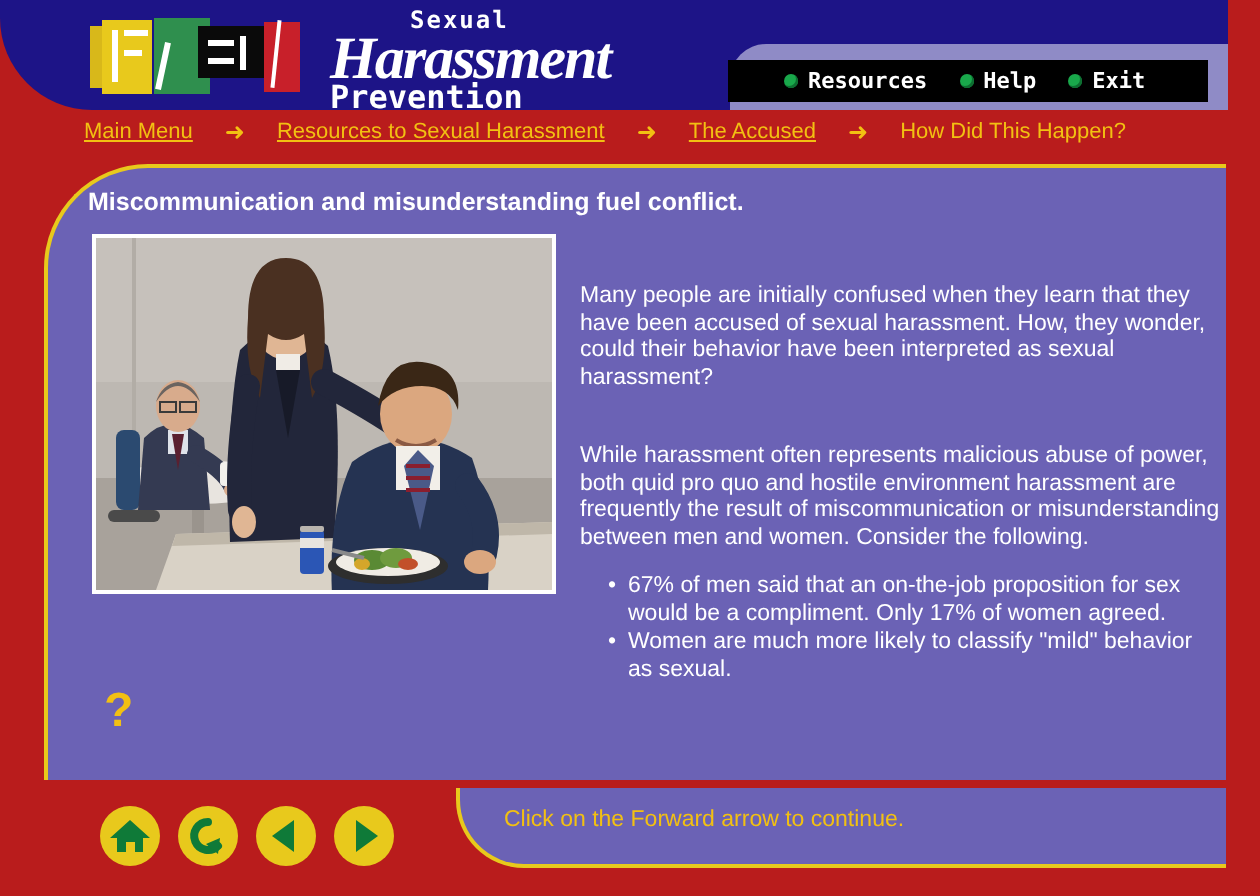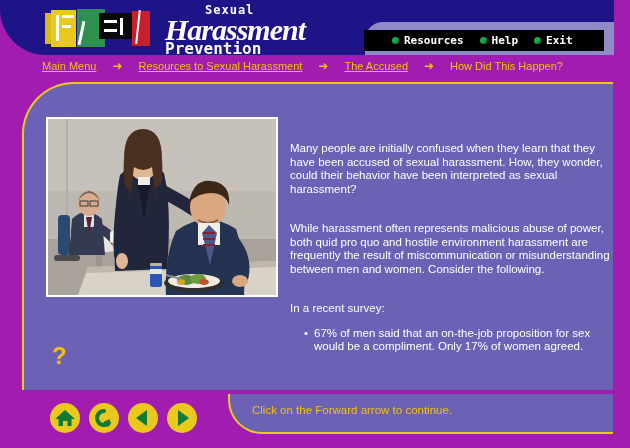"Sexual" #stage { background: #a21caf -> #b91c1c }
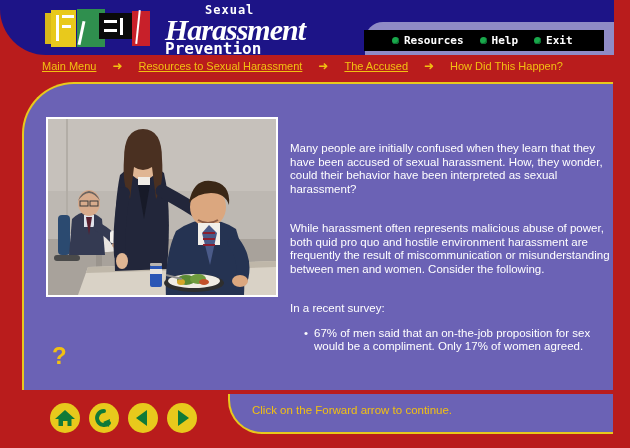"Miscommunication and misunderstanding" div { html: none -> <div>Miscommunication and misunderstanding fuel conflict.</div> }
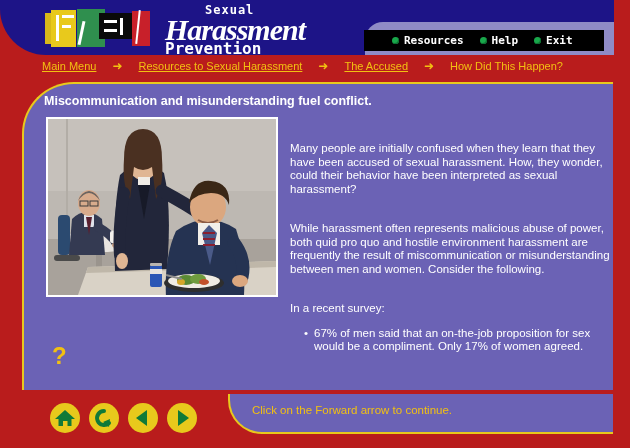"In a recent survey:" p { html: <p>In a recent survey:</p> -> none }
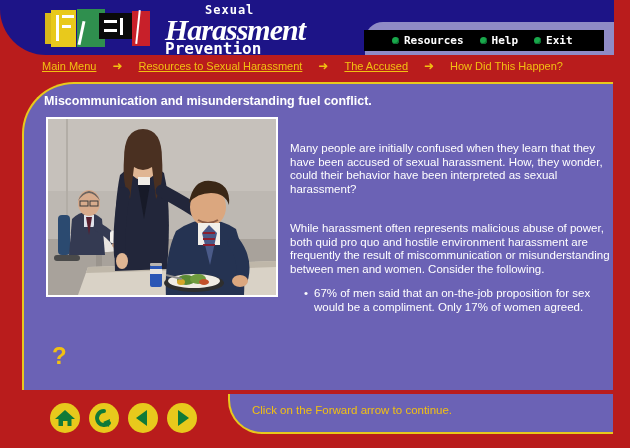"Women are much more likely" li { html: none -> <li>Women are much more likely to classify "mild" behavior as sexual.</li> }
